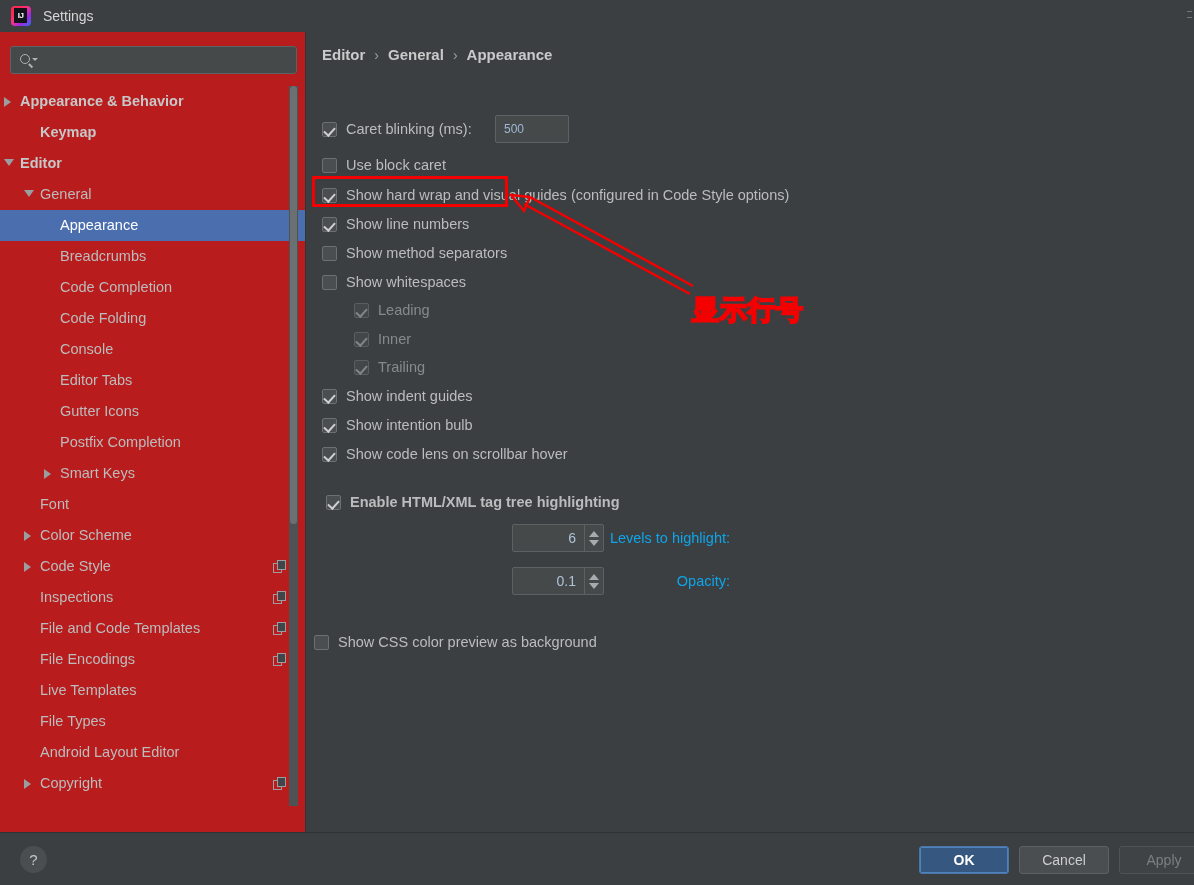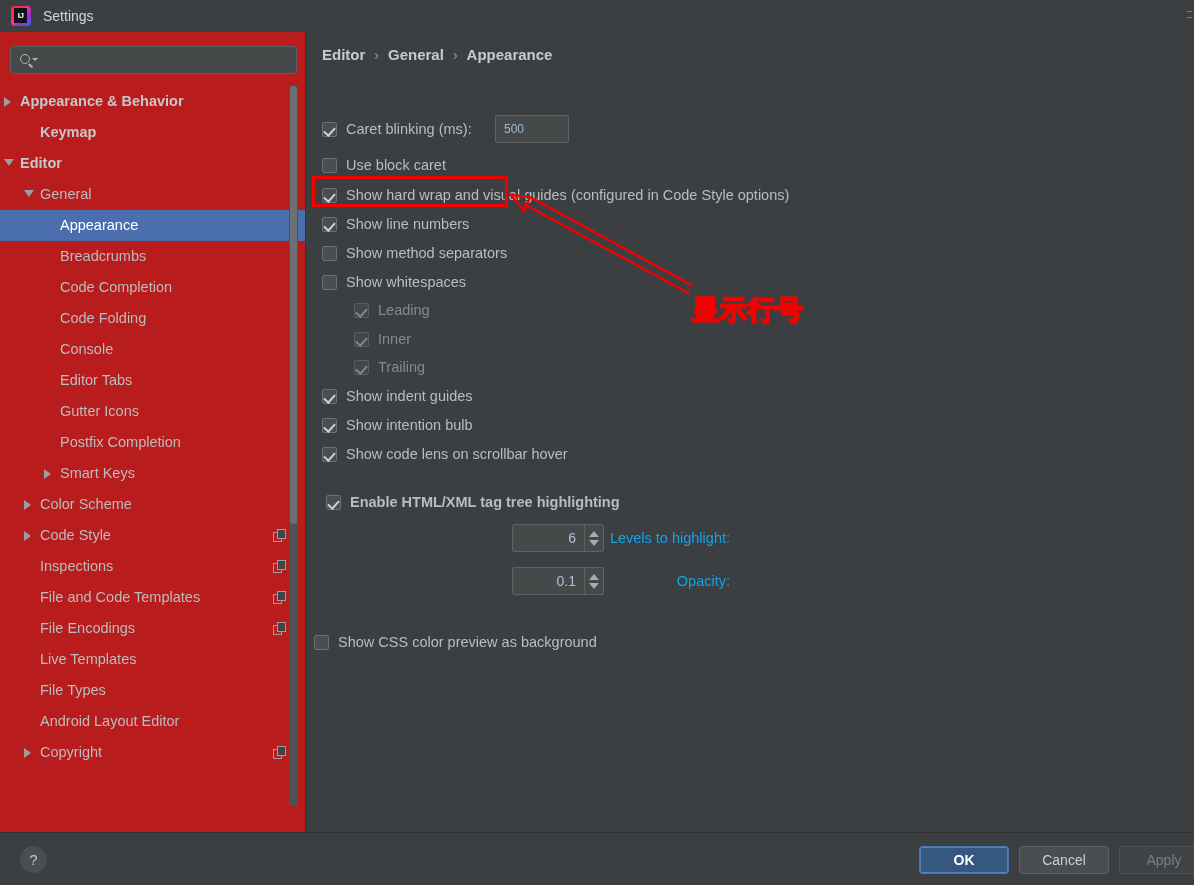"Font" div.tree-item { html: none -> <div><span>Font</span></div> }
